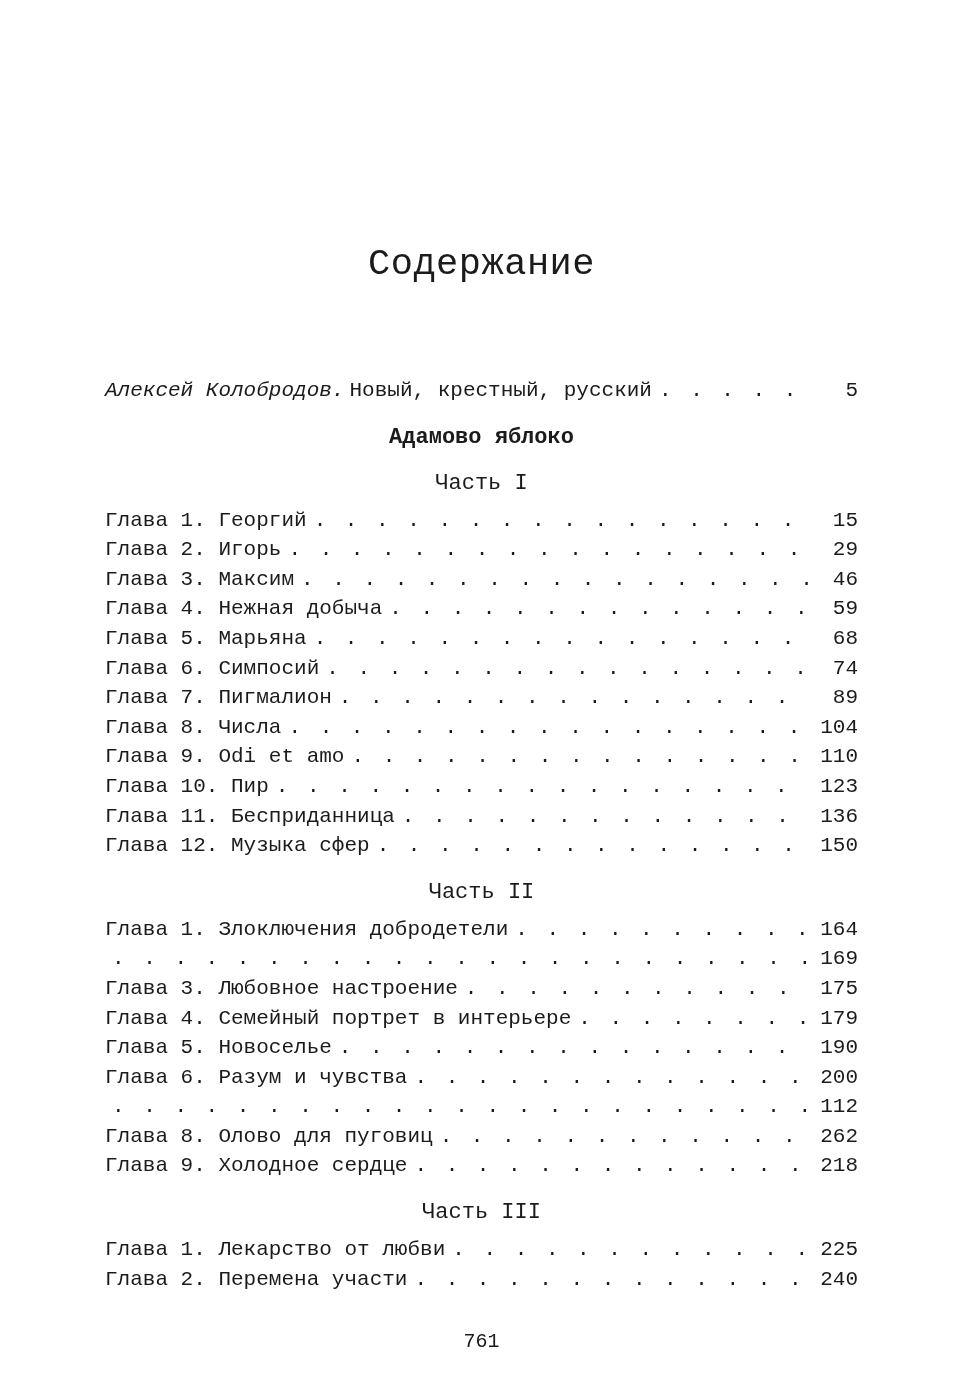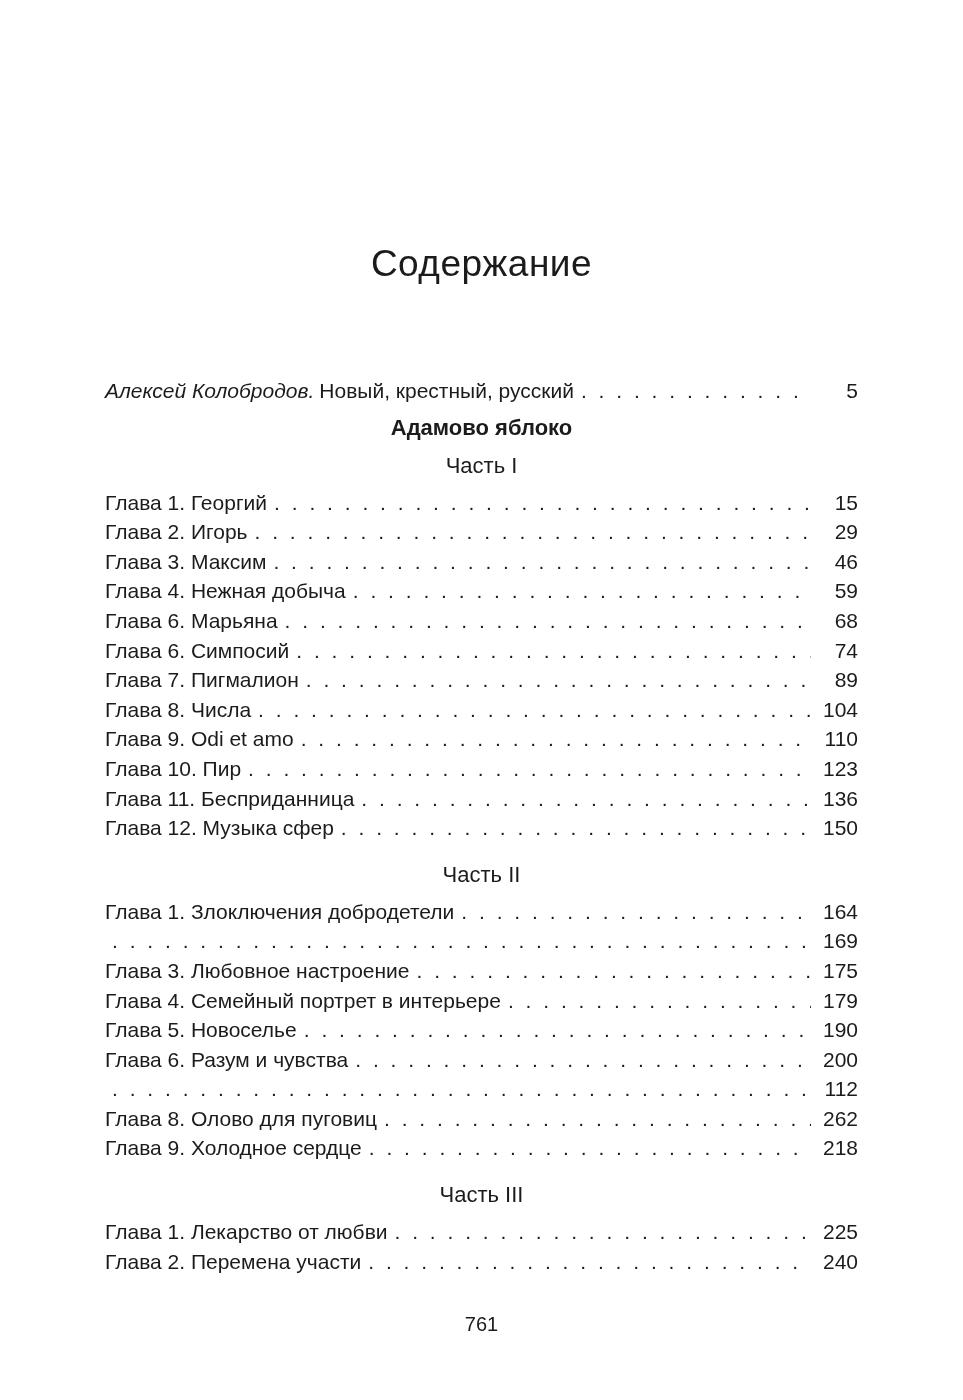"Содержание" .page { font-family: Liberation Sans, sans-serif -> Liberation Mono, monospace }
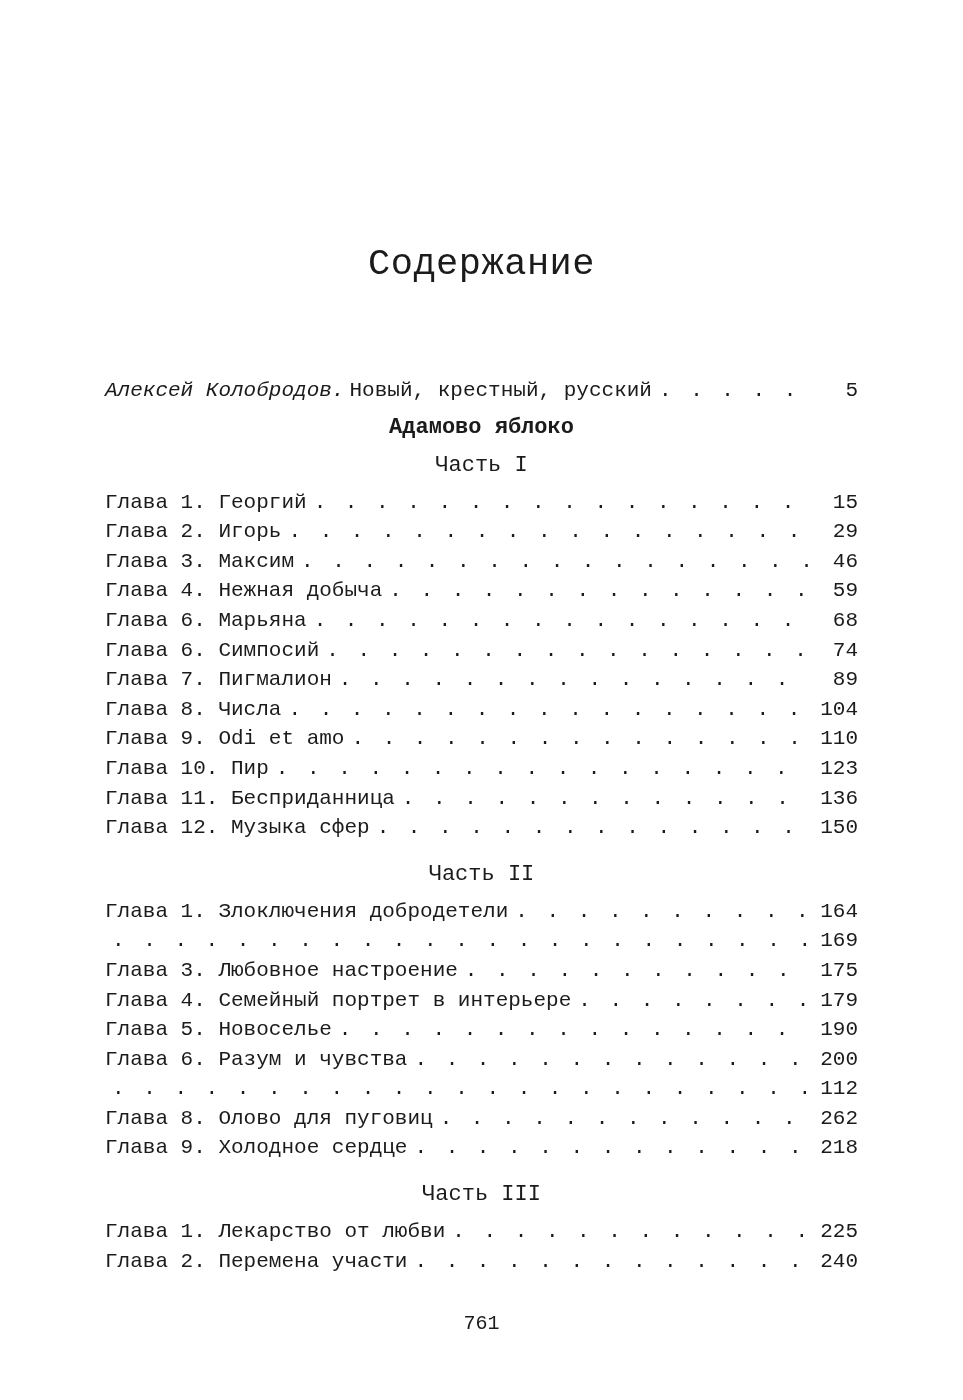"Адамово яблоко" .book-title { margin: 8px -> 18px }
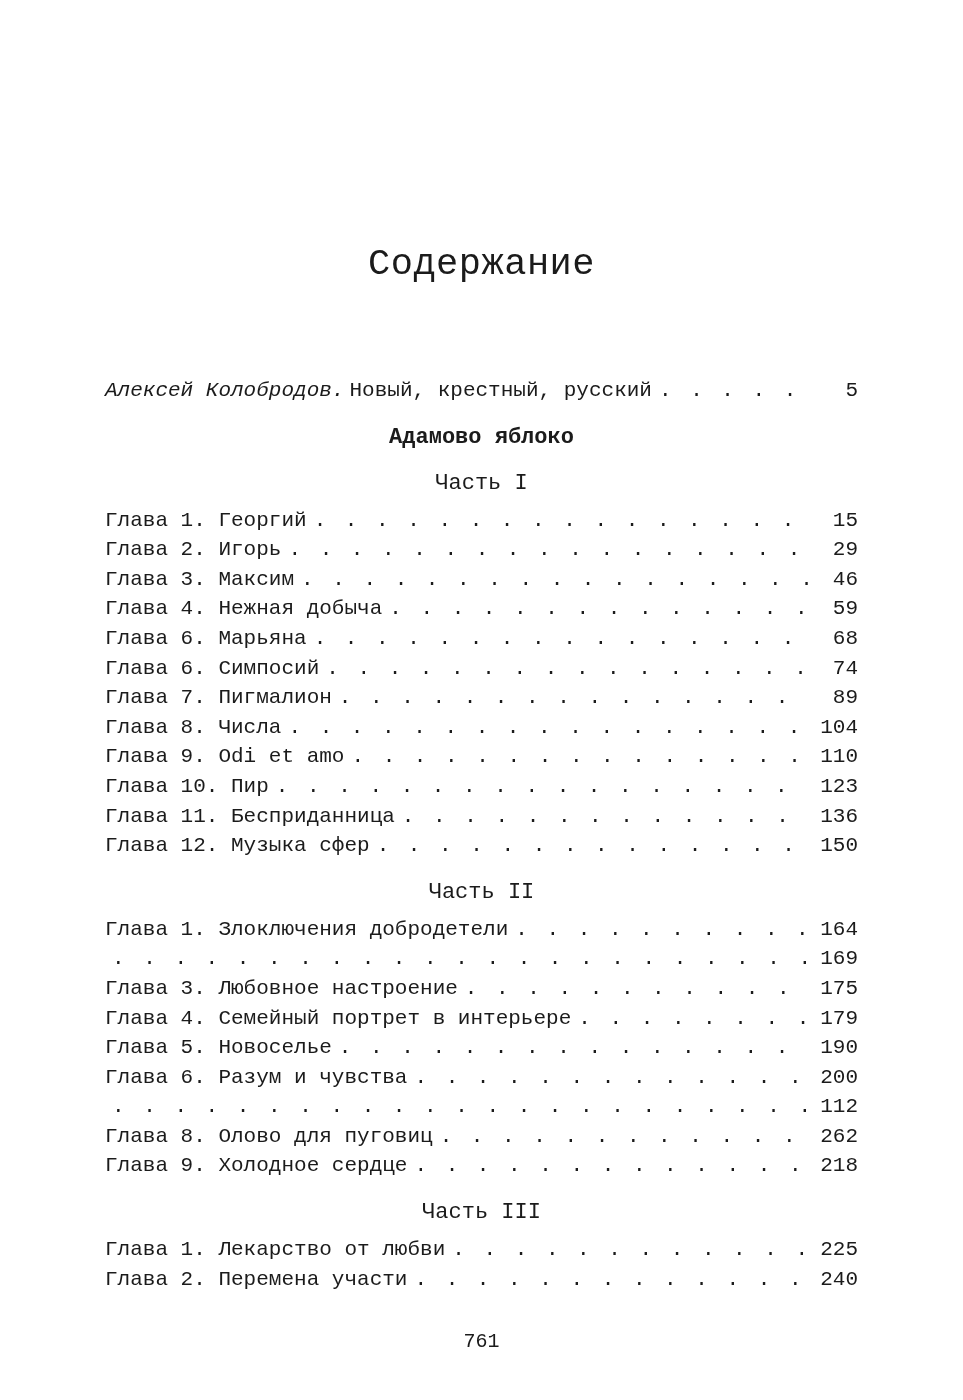"Глава 6. Марьяна" span.t { text: 6 -> 5 }
